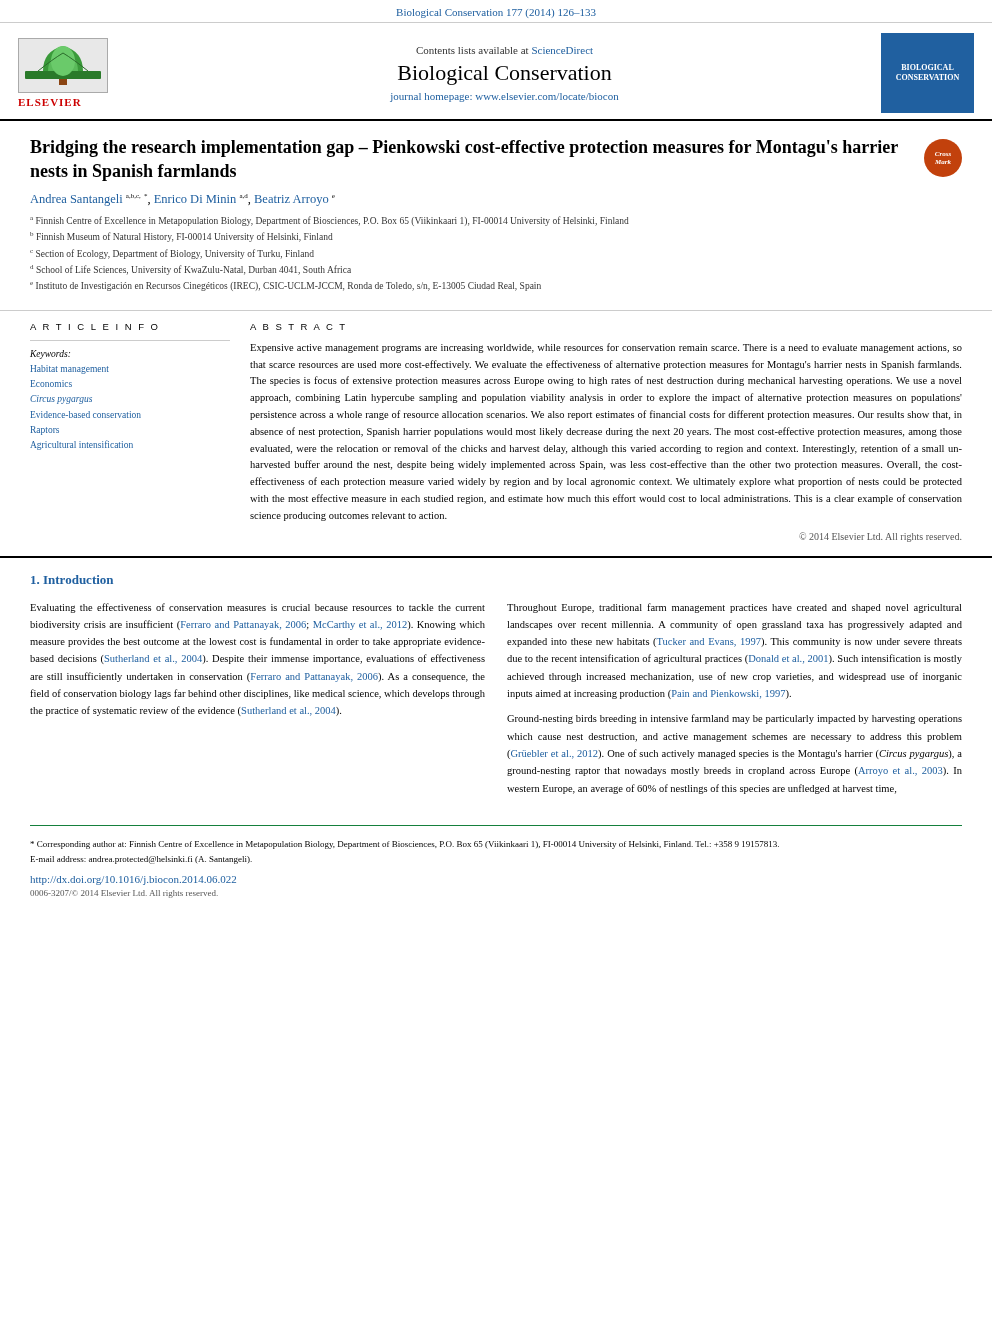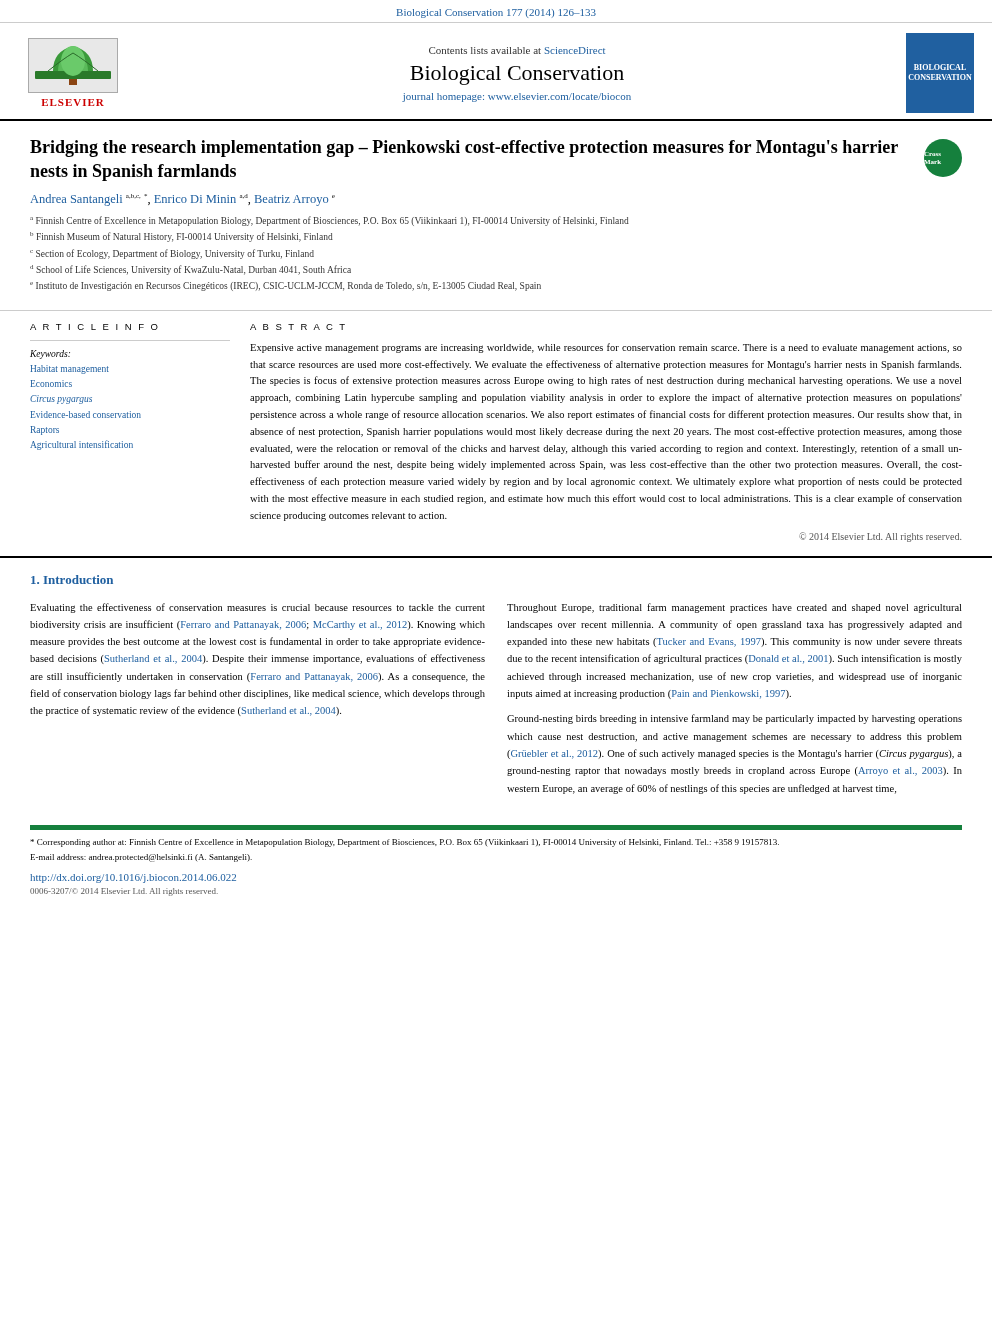"BIOLOGICAL" .journal-header-right { width: 68px -> 93px }
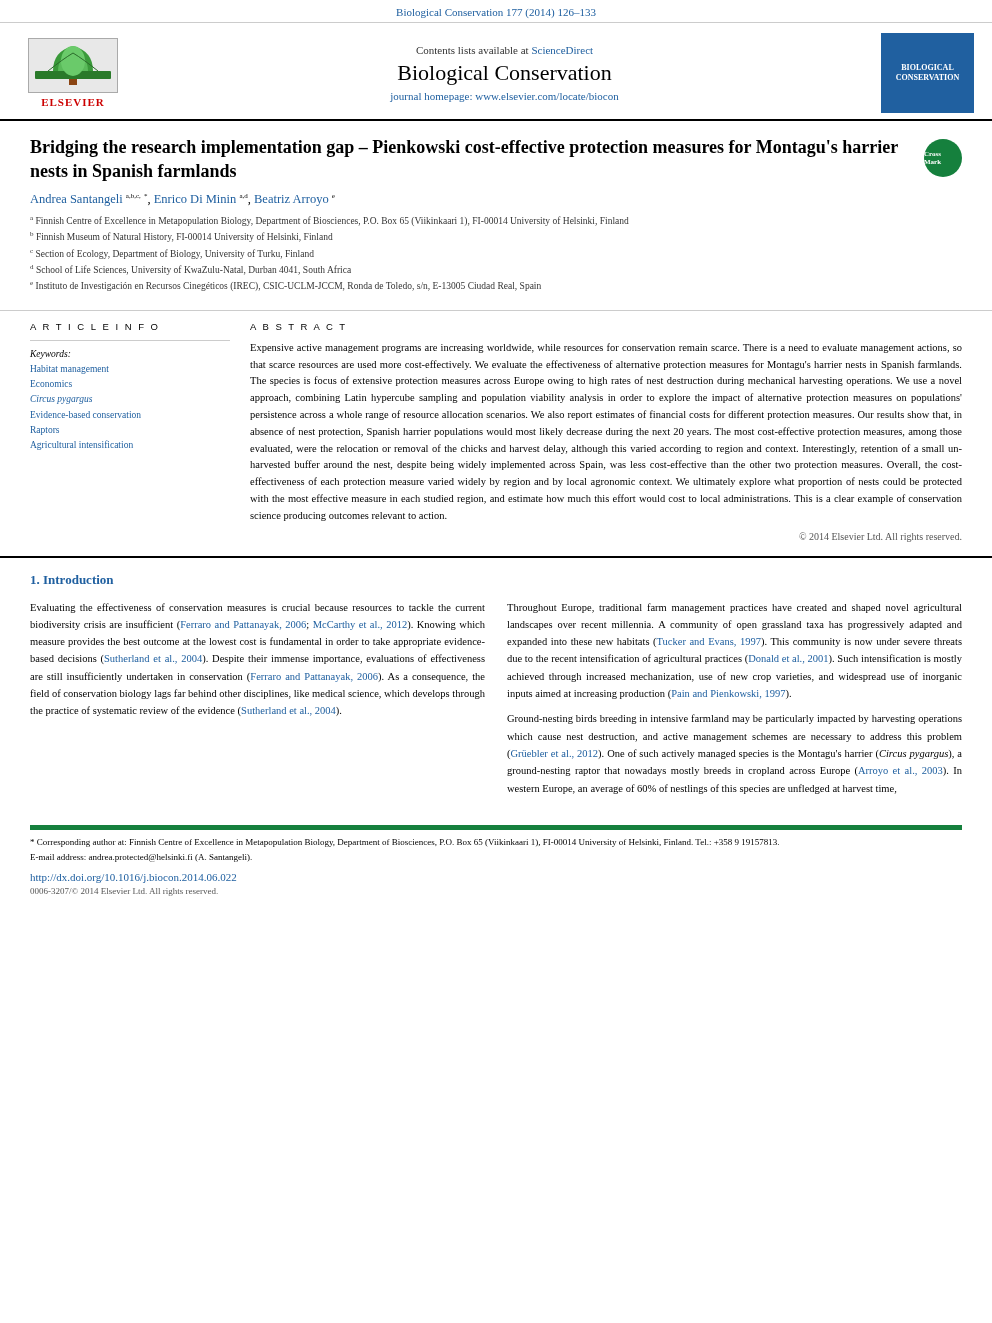"ELSEVIER" .elsevier-logo { align-items: center -> flex-start }
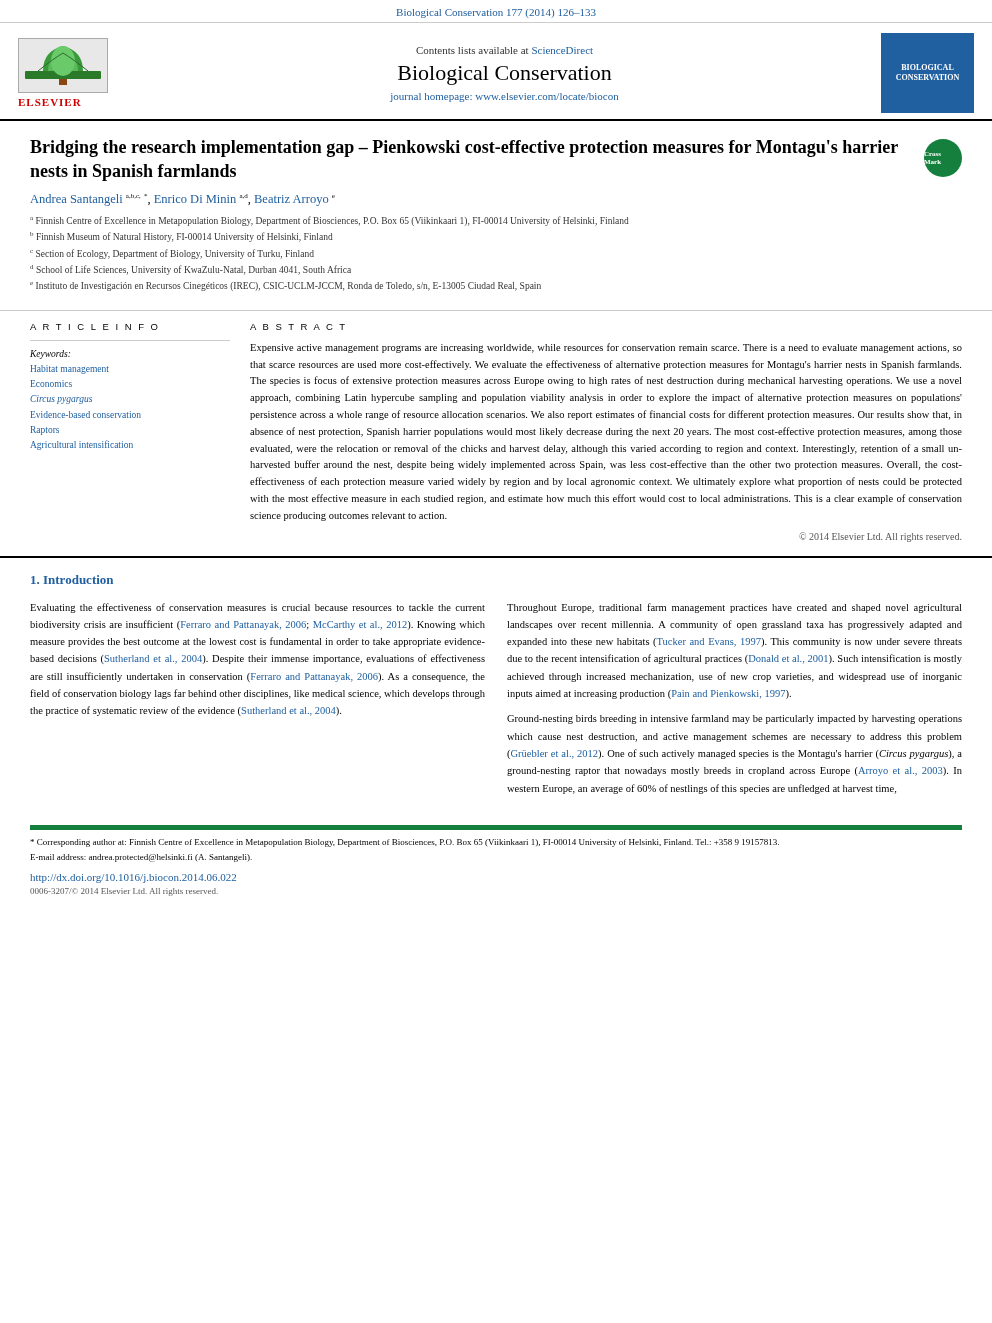"Cross" .crossmark-circle { background: #15803d -> #c2410c; font-style: none -> italic; justify-content: none -> center }
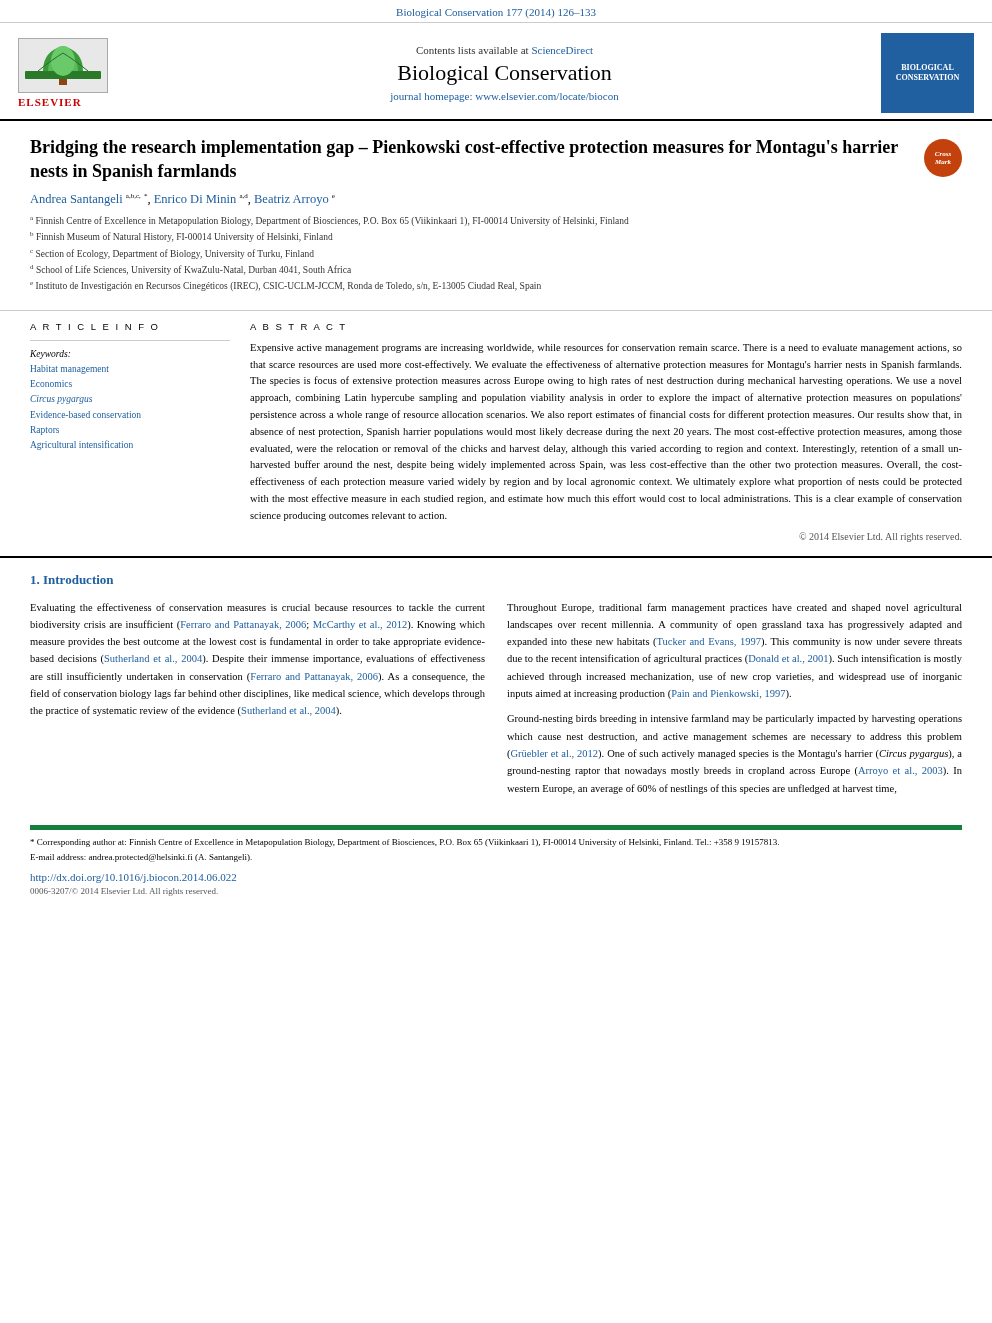"* Corresponding author at: Finnish" .footnote-area { border-top: 5px solid #15803d -> 1px solid #15803d; padding-top: 6px -> 12px }
